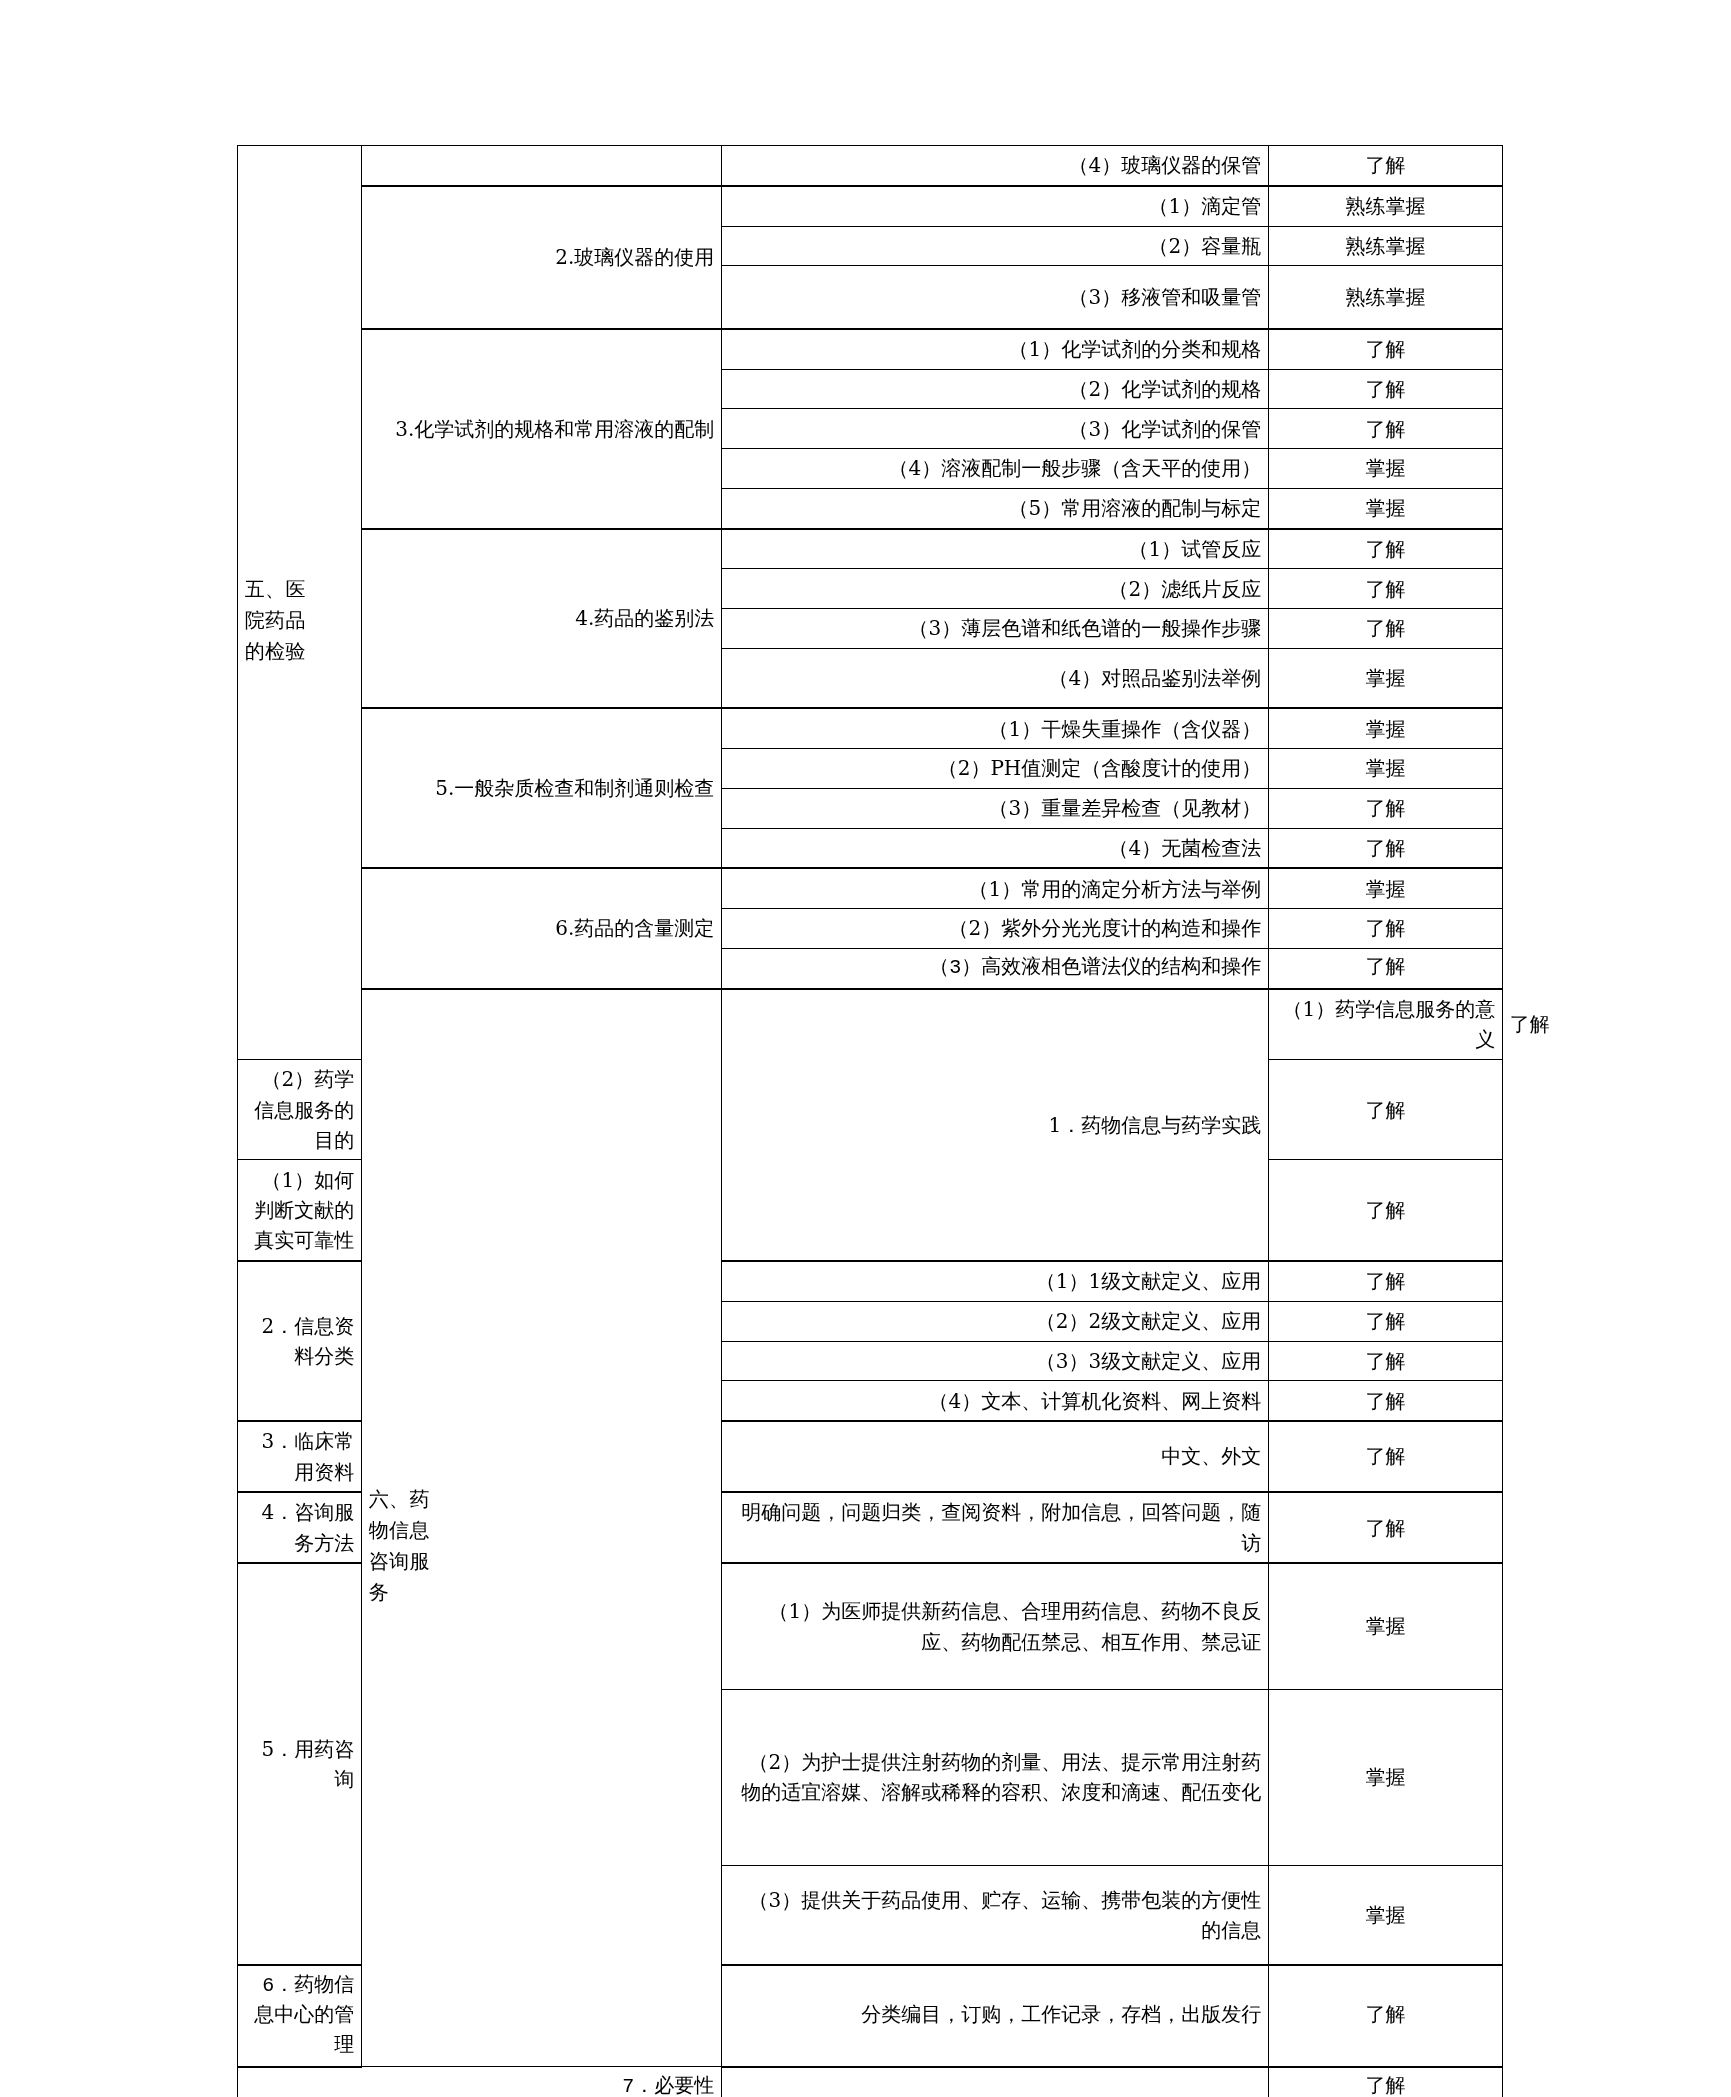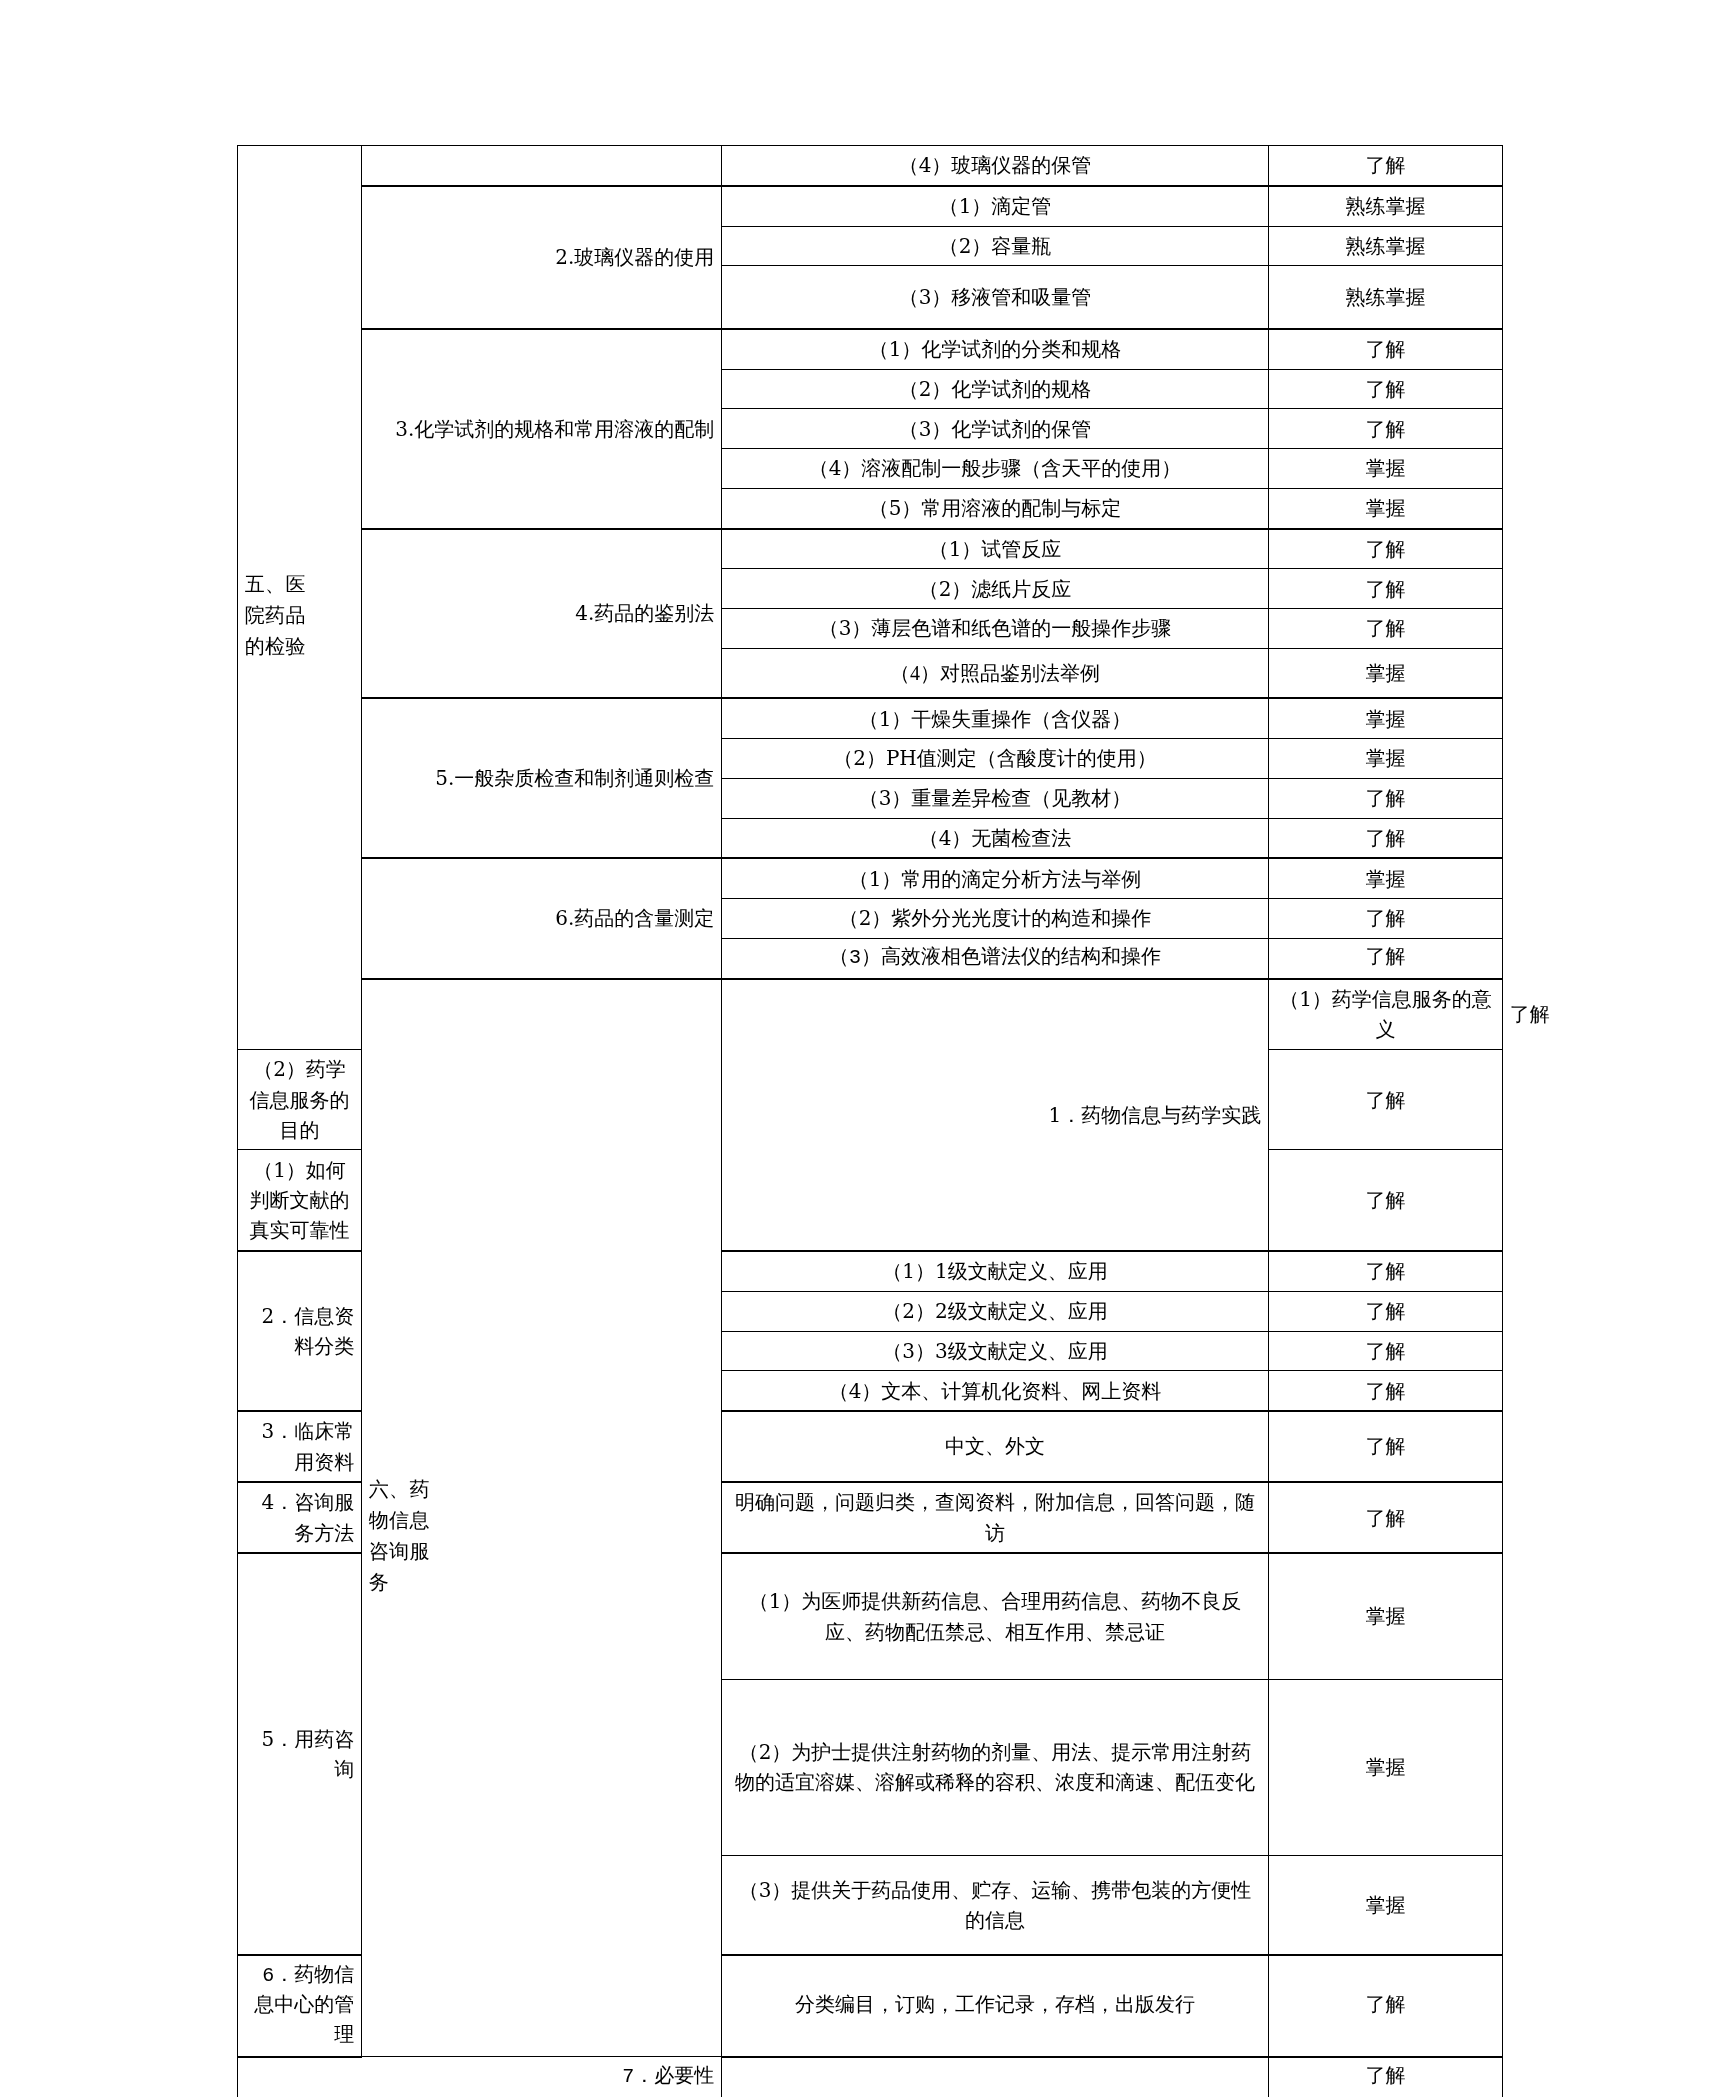"（4）玻璃仪器的保管" .cell-detail { text-align: center -> right }
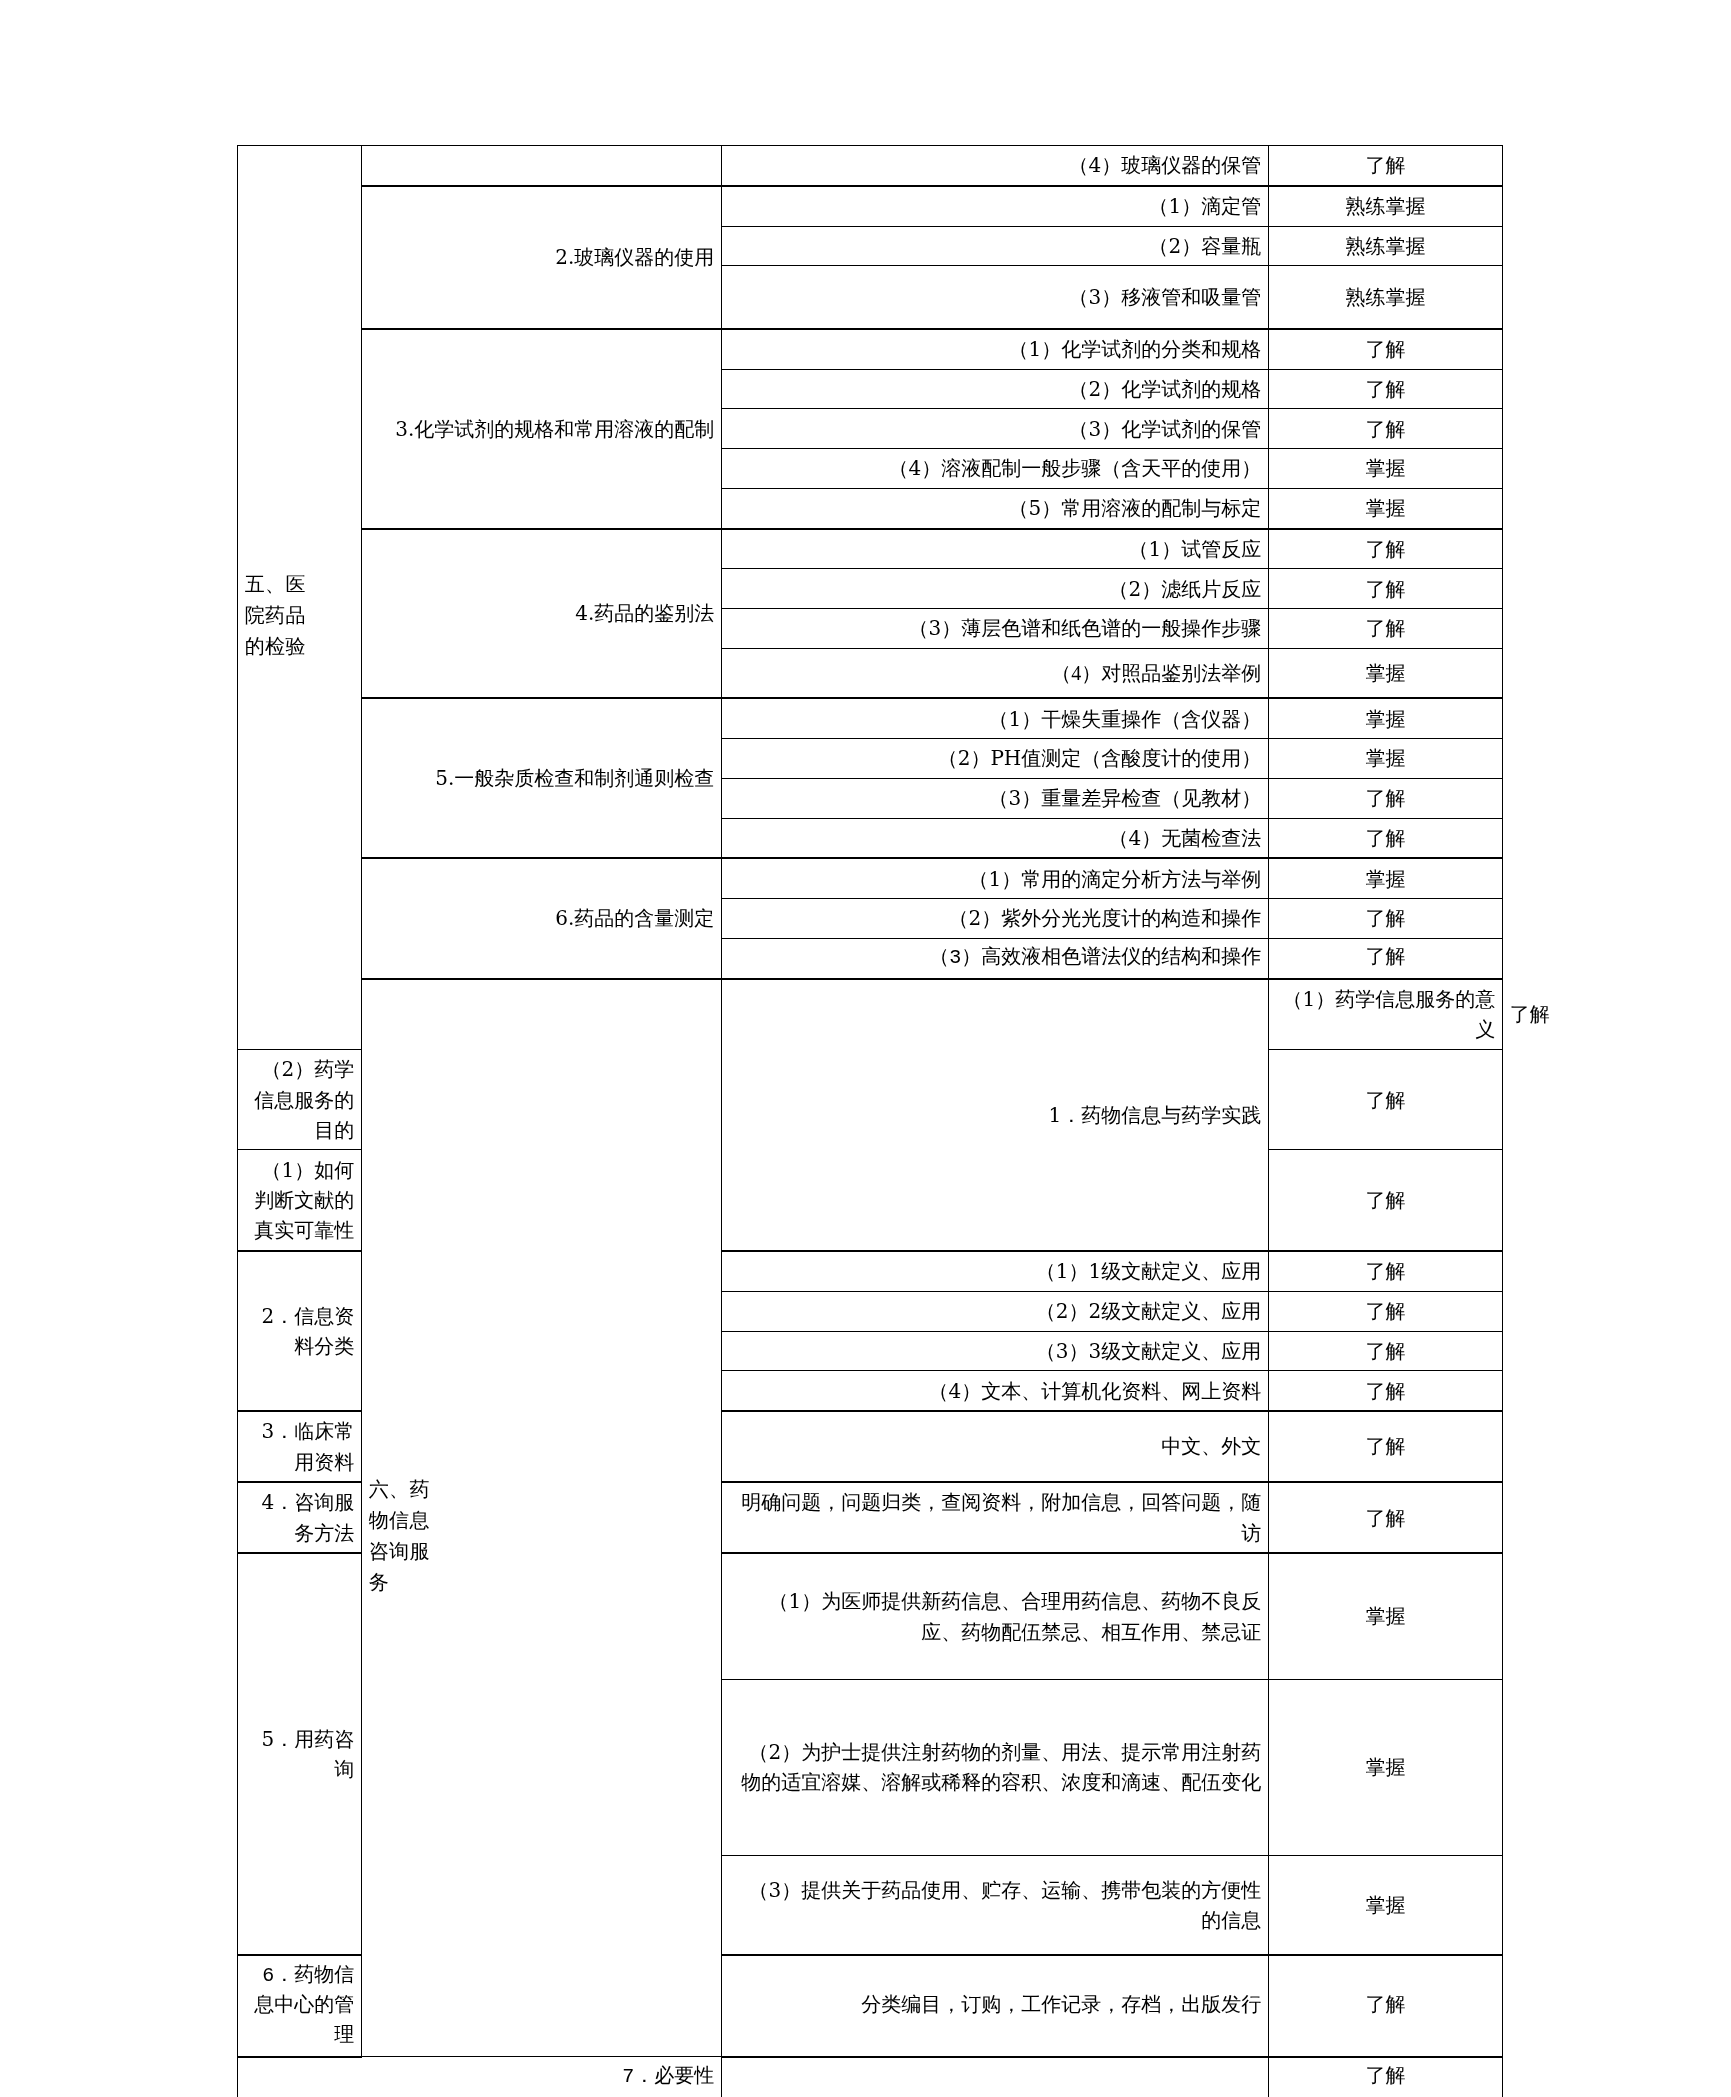"（4）对照品鉴别法举例" td.cell-detail { font-family: Liberation Serif, serif -> none; height: 50px -> 60px }
